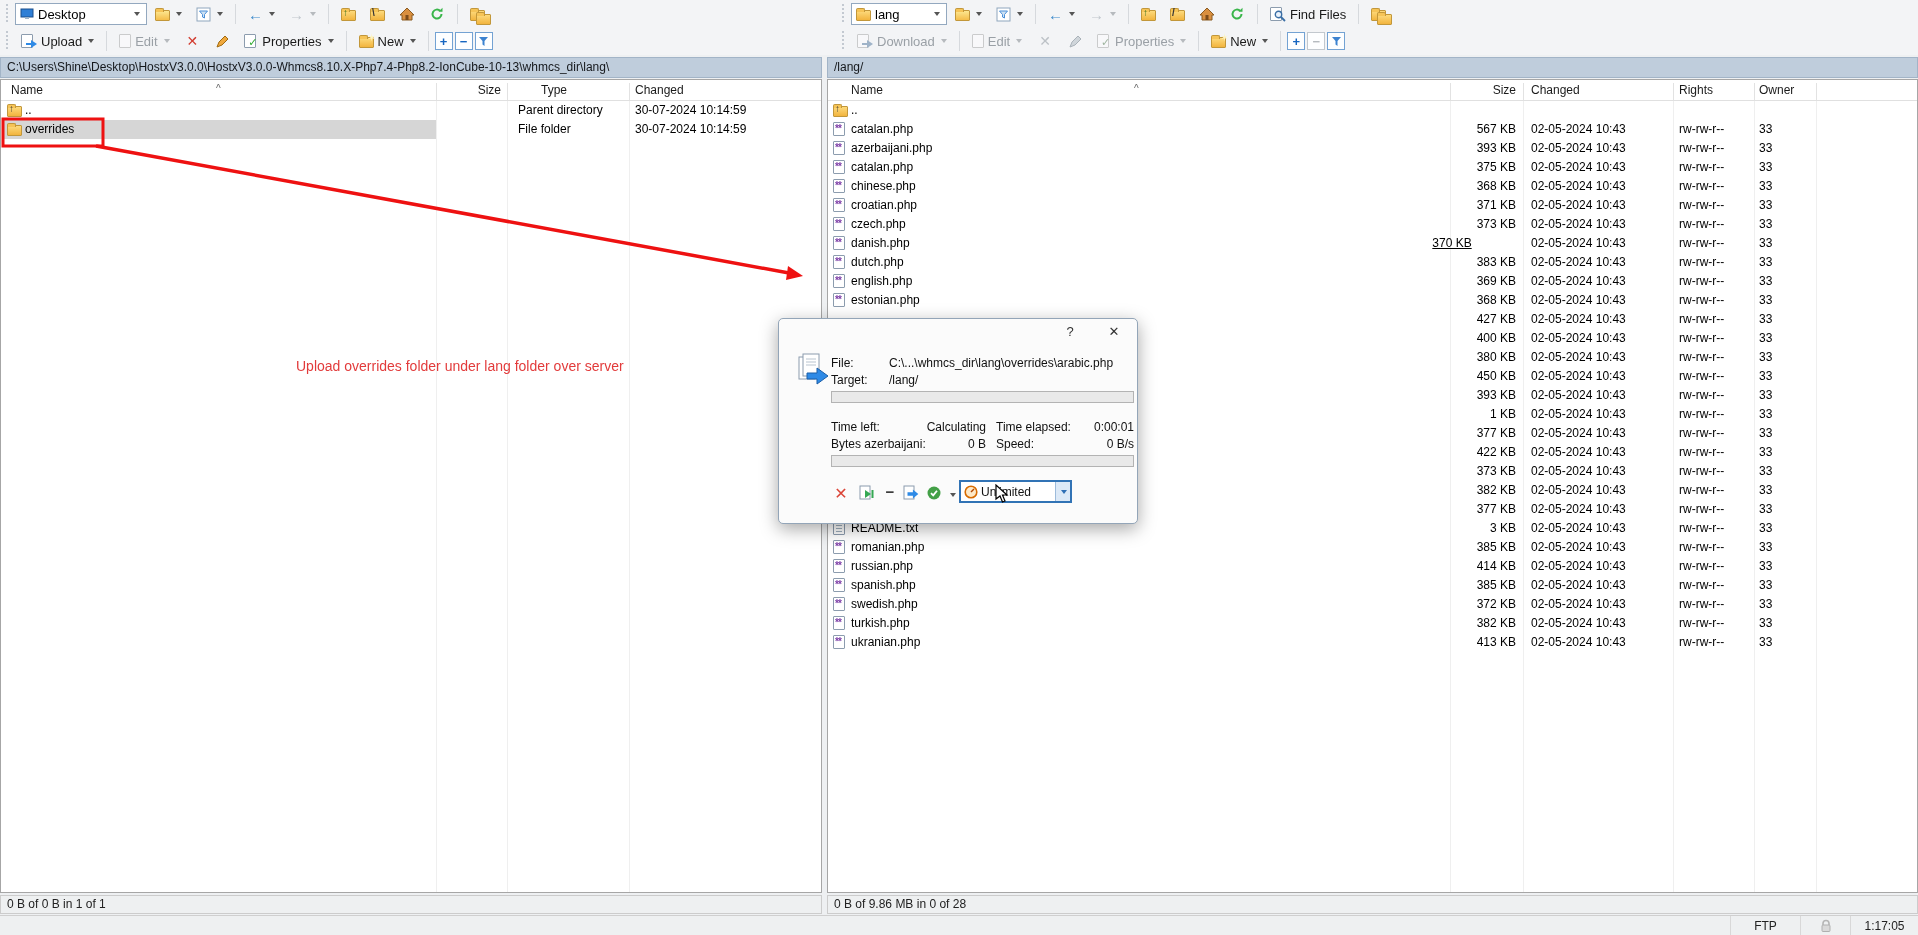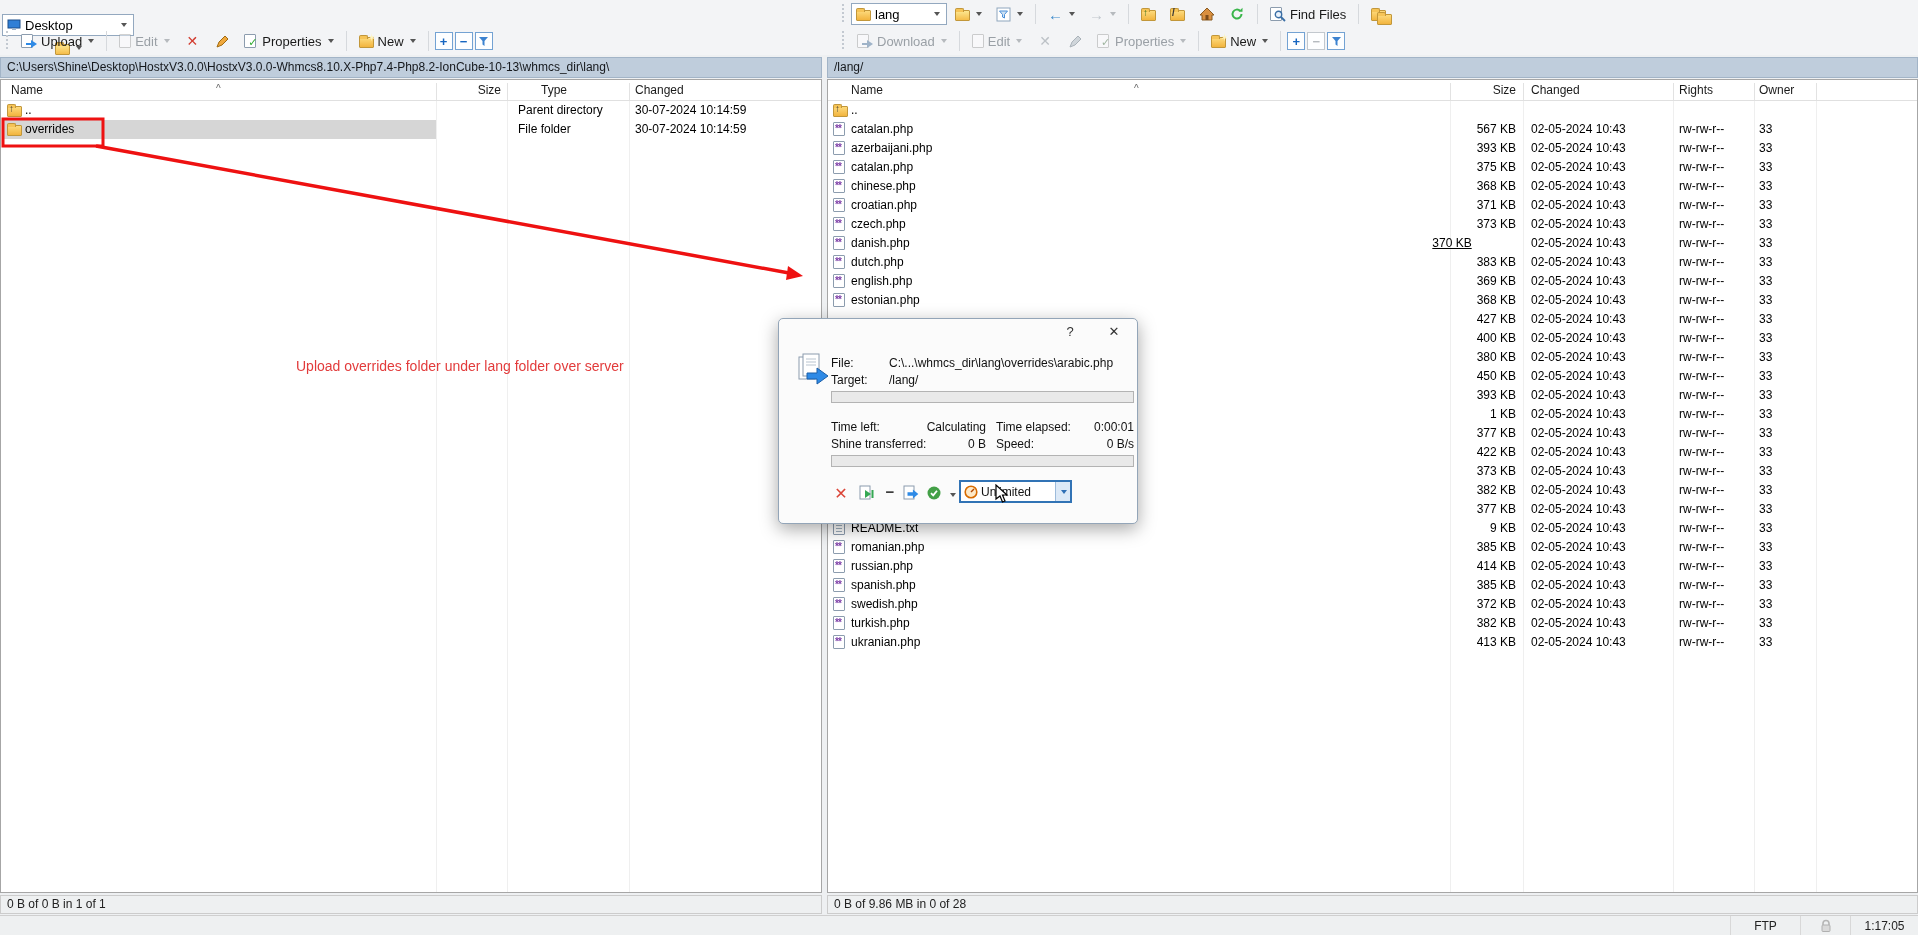"Desktop" div.tb-row { flex-direction: column -> none; top: 12px -> 1px }
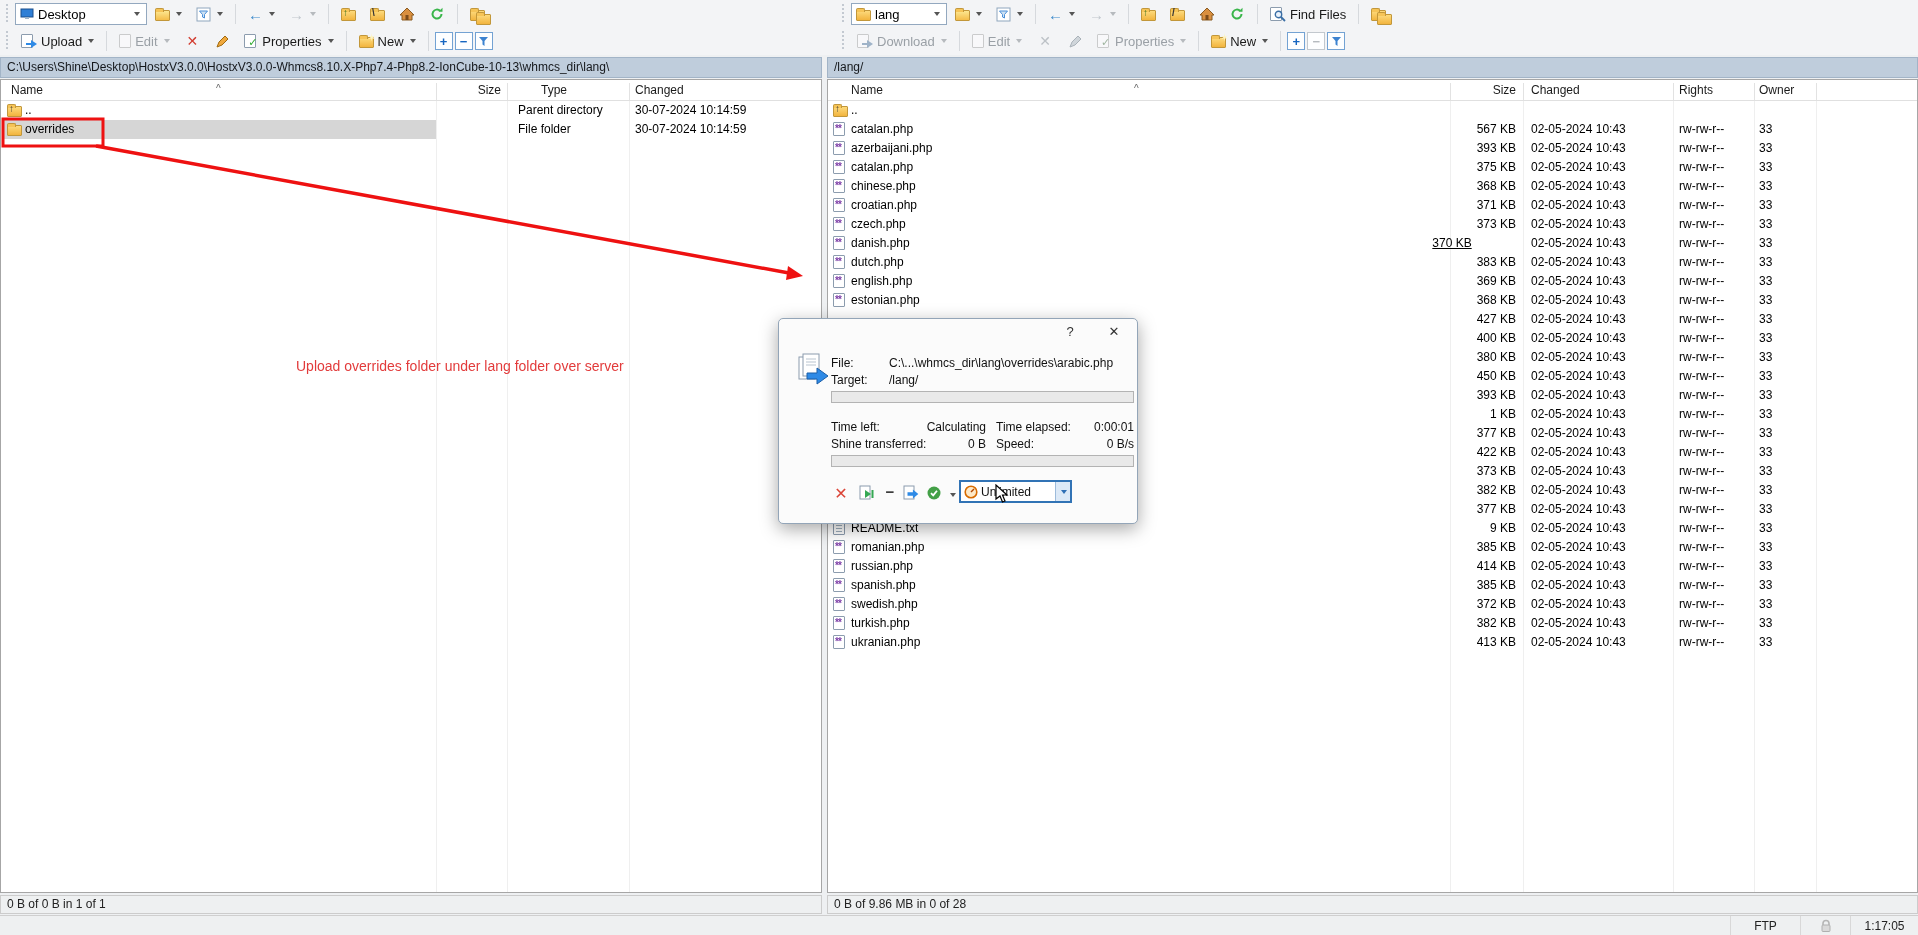"Shine transferred:" span.dlabel { text: Shine transferred -> Bytes azerbaijani }
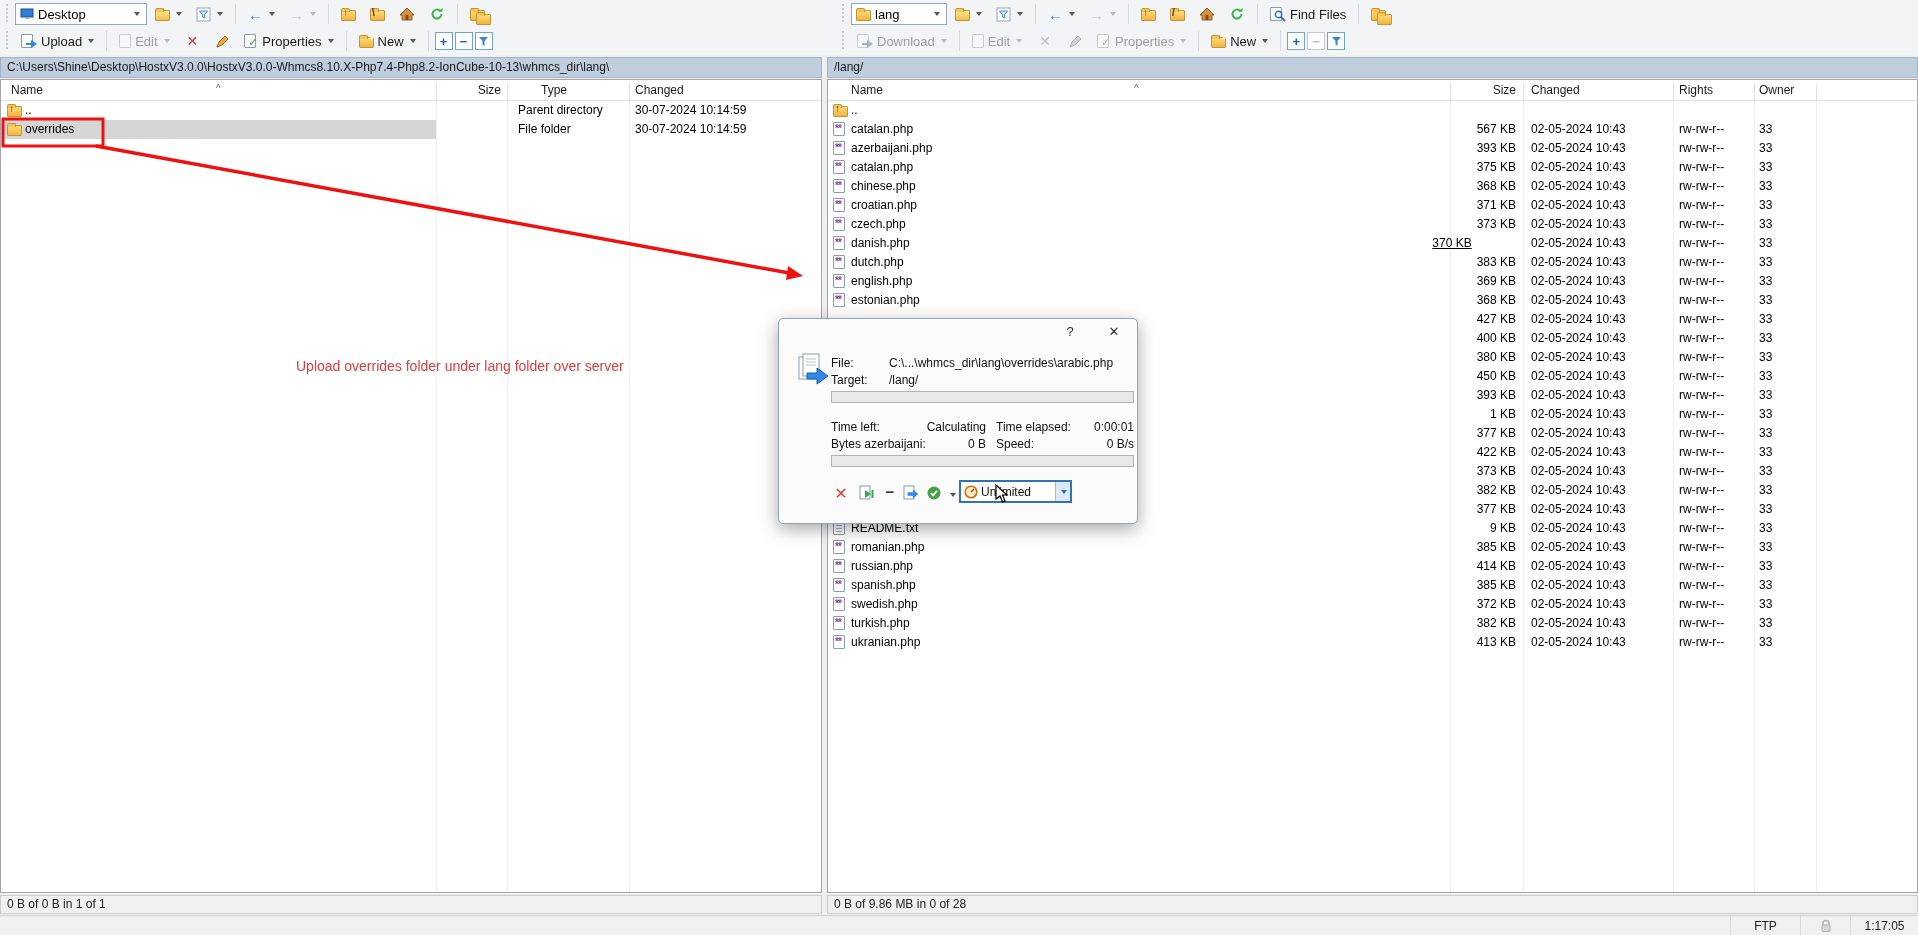"9 KB" span.cell { text: 9 -> 3 }
